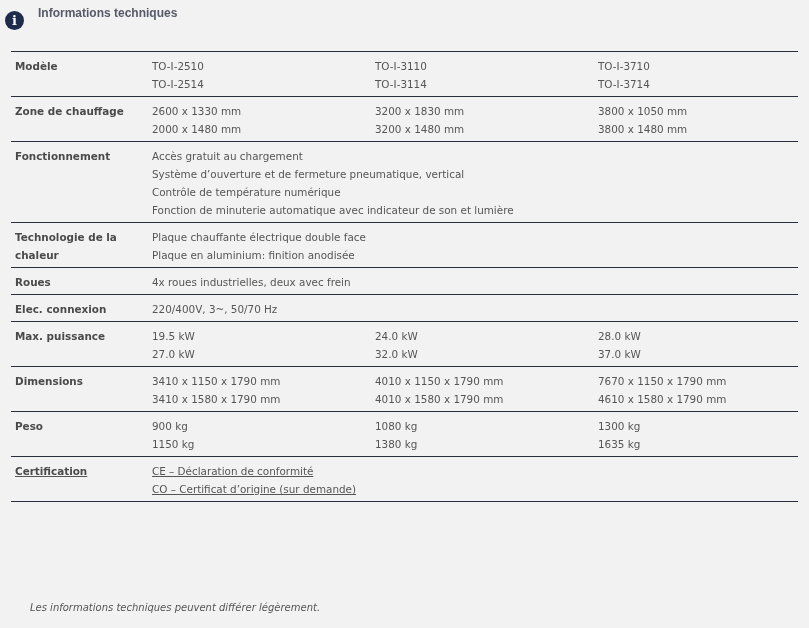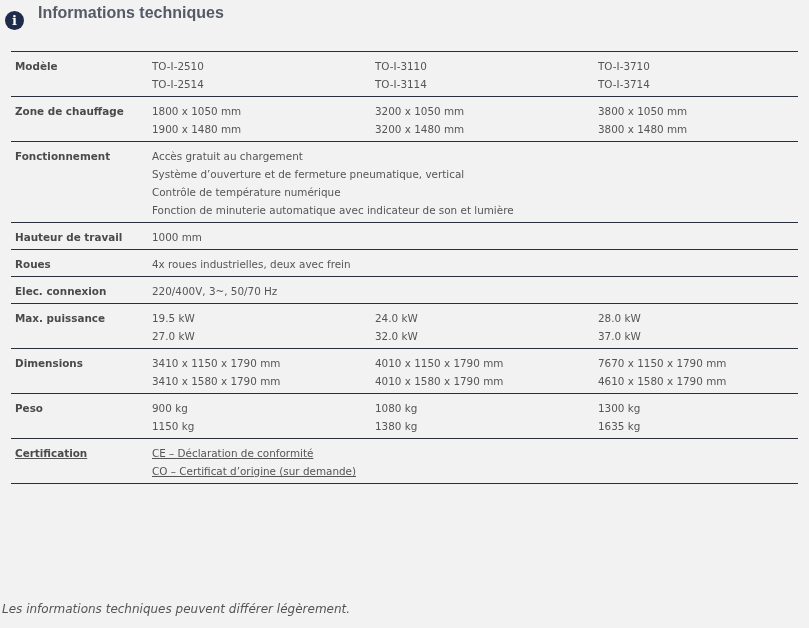"Informations techniques" .title { font-size: 16px -> 12px }
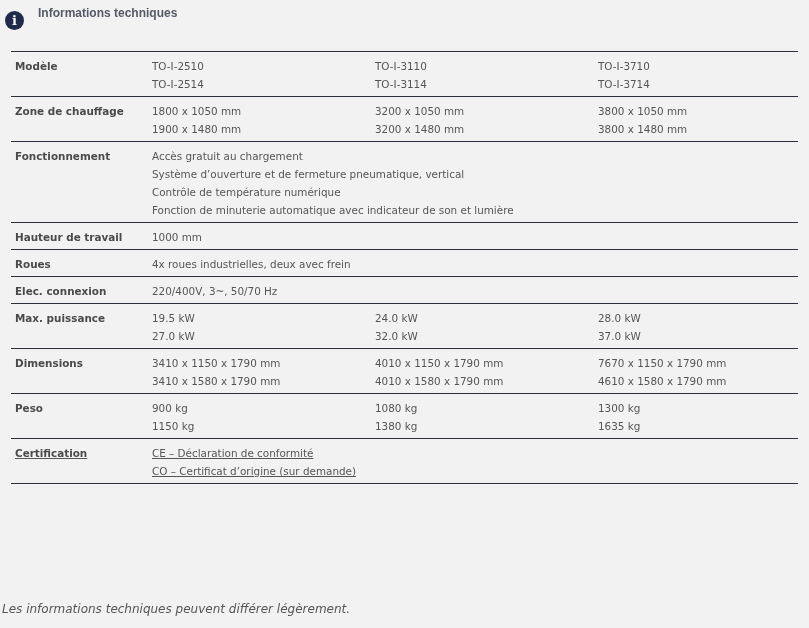"1800 x 1050 mm" span.line { text: 1800 x 1050 -> 2600 x 1330 }
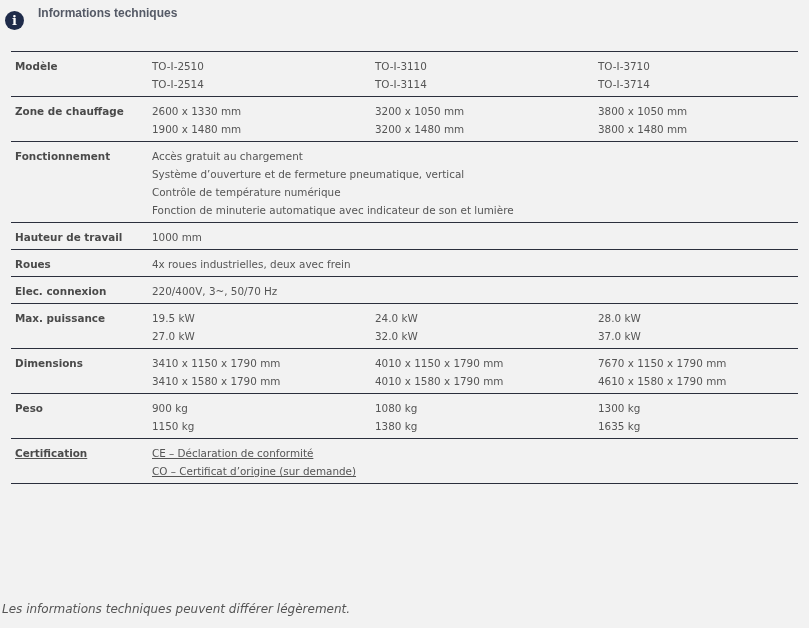"3200 x 1050 mm" span.line { text: 1050 -> 1830 }
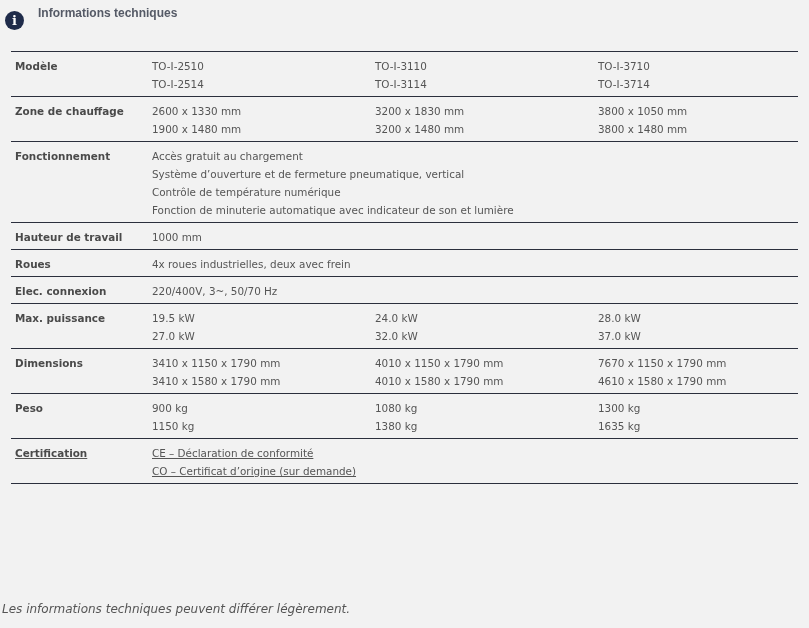"1900 x 1480 mm" span.line { text: 1900 -> 2000 }
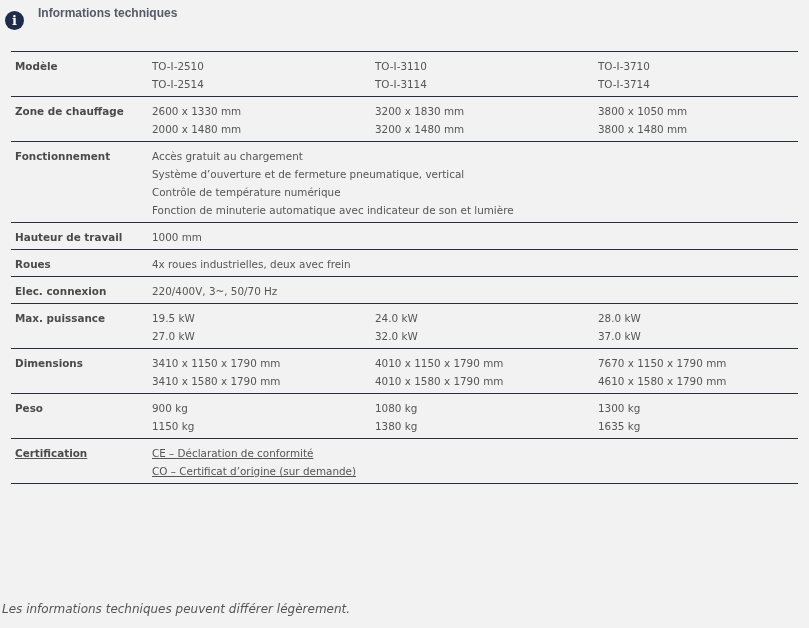"Technologie de la chaleur" tr { html: none -> <tr> <td>Technologie de la chaleur</td> <td> <span>Plaque chauffante électrique double face</span> <span>Plaque en aluminium: finition anodisée</span> </td> </tr> }
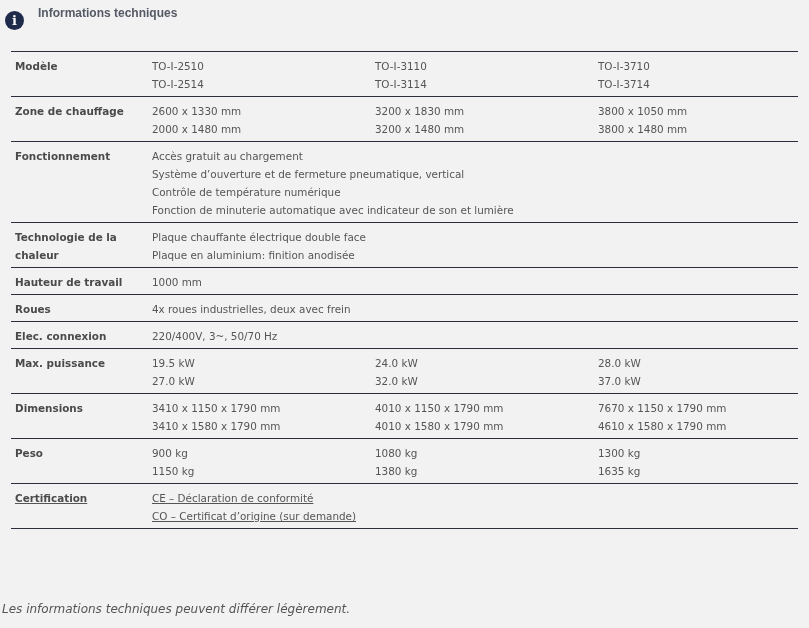"Hauteur de travail" tr { html: <tr> <td>Hauteur de travail</td> <td> <span>1000 mm</span> </td> </tr> -> none }
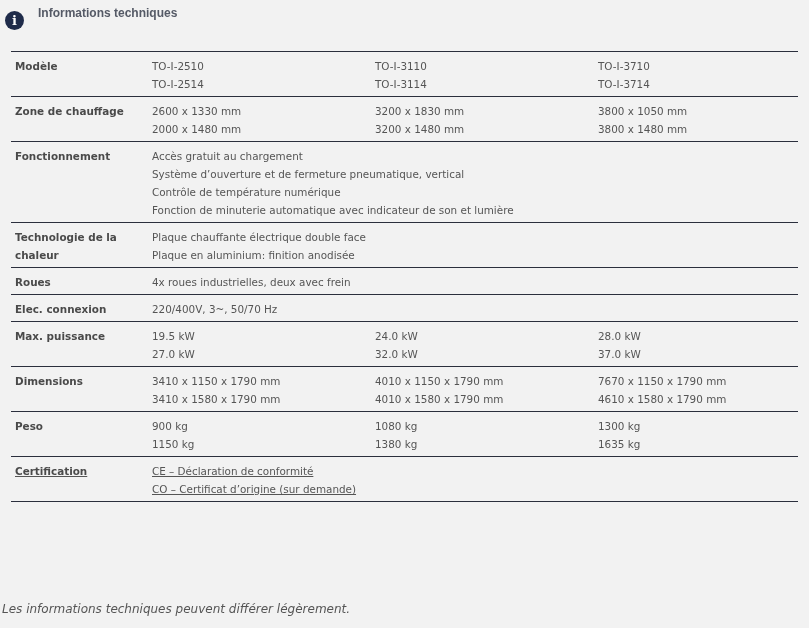"Les informations techniques peuvent" .footer { font-size: 12px -> 10px; left: 2px -> 30px }
